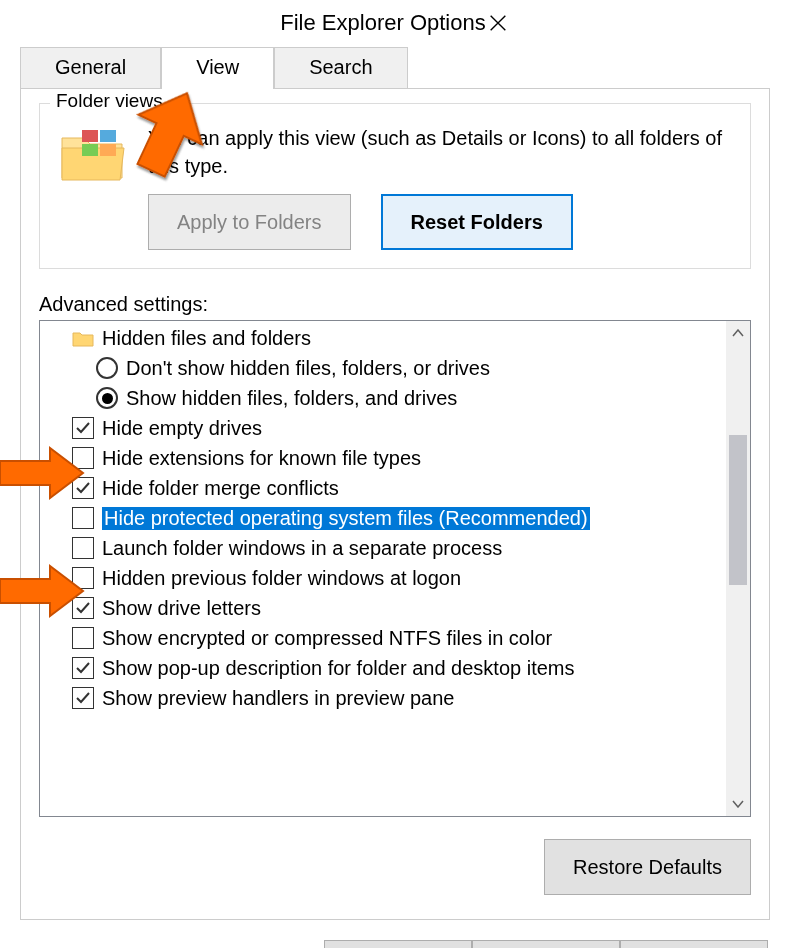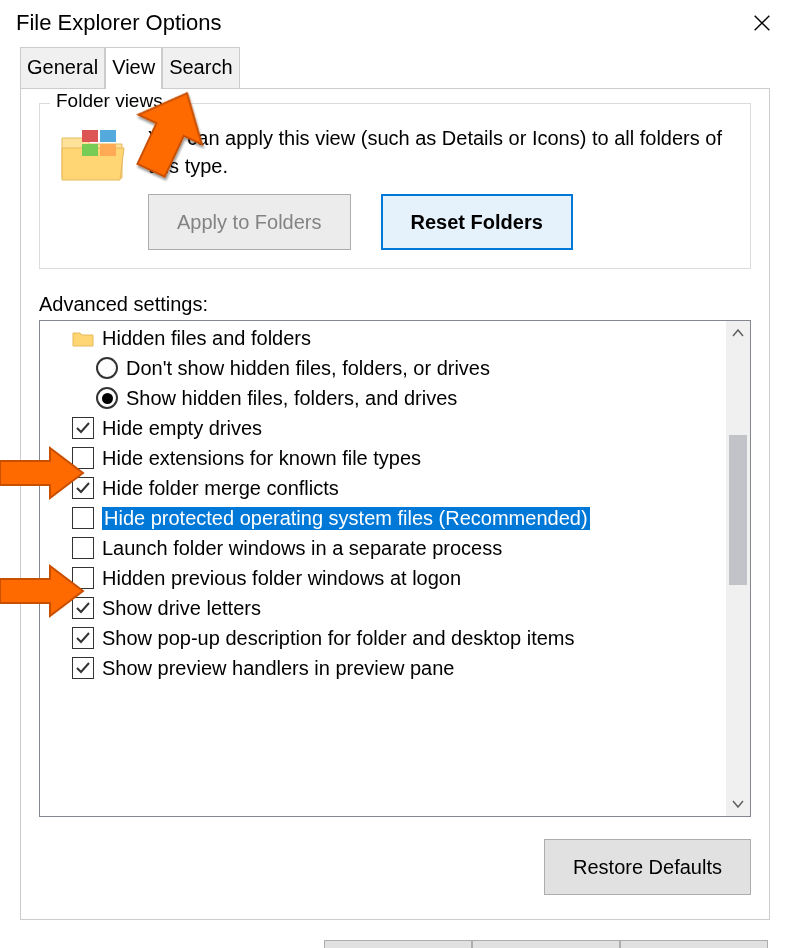"File Explorer Options" .titlebar { justify-content: space-between -> center }
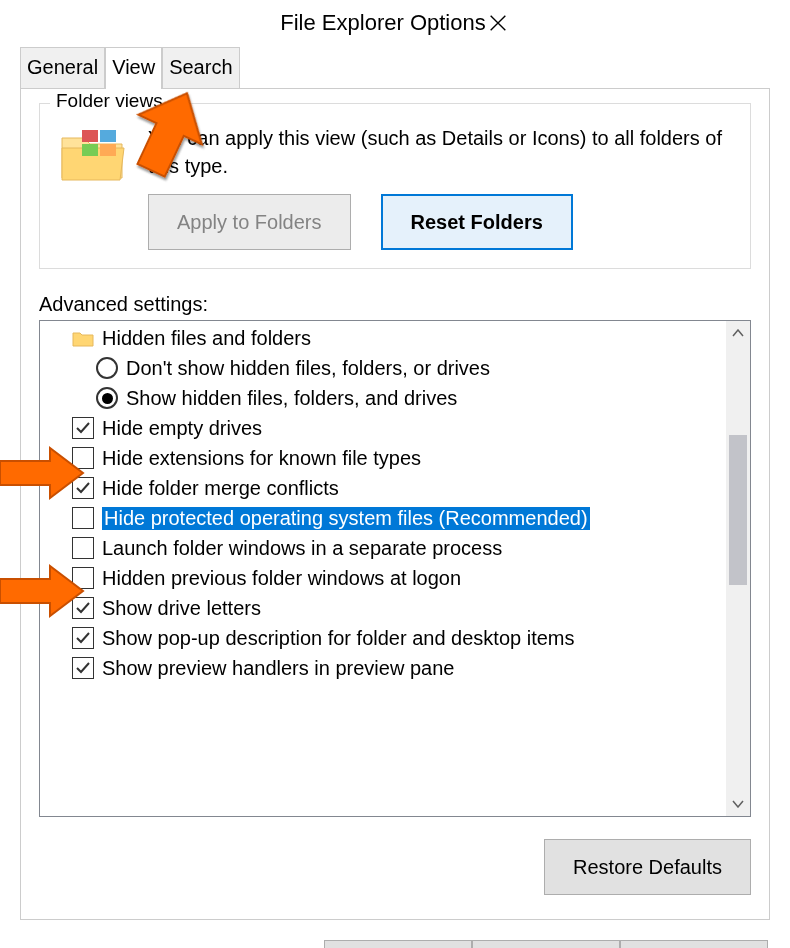"General" .tab { padding: 8px 6px 10px -> 8px 34px 10px }
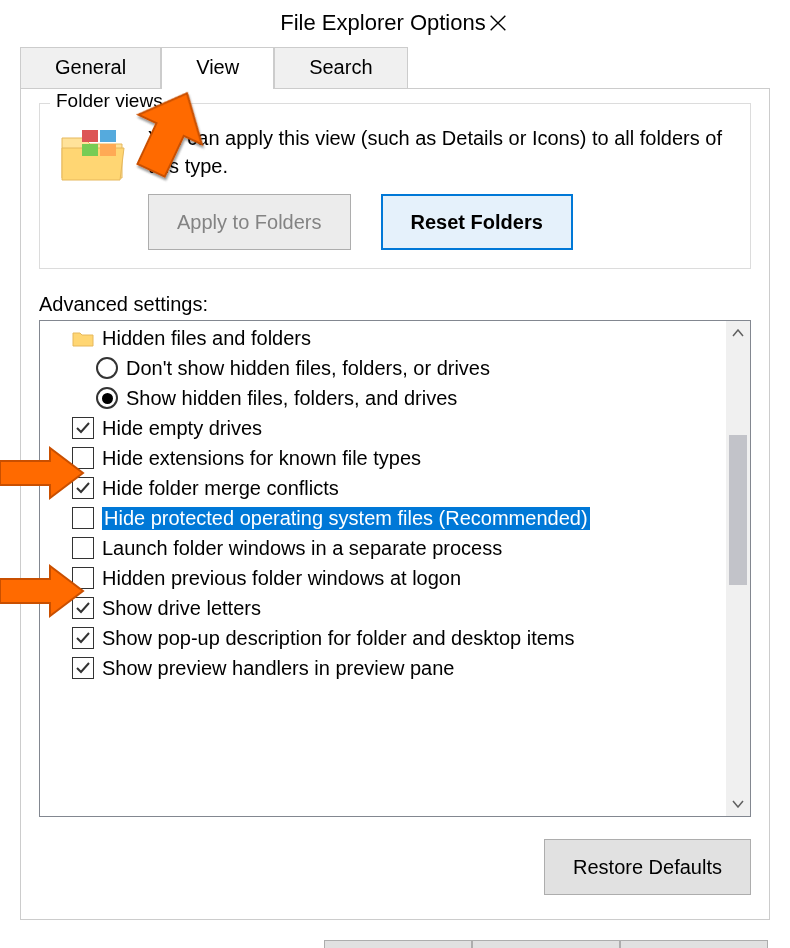"Show encrypted or compressed NTFS" div.row { html: none -> <div> <span></span> <span>Show encrypted or compressed NTFS files in color</span> </div> }
